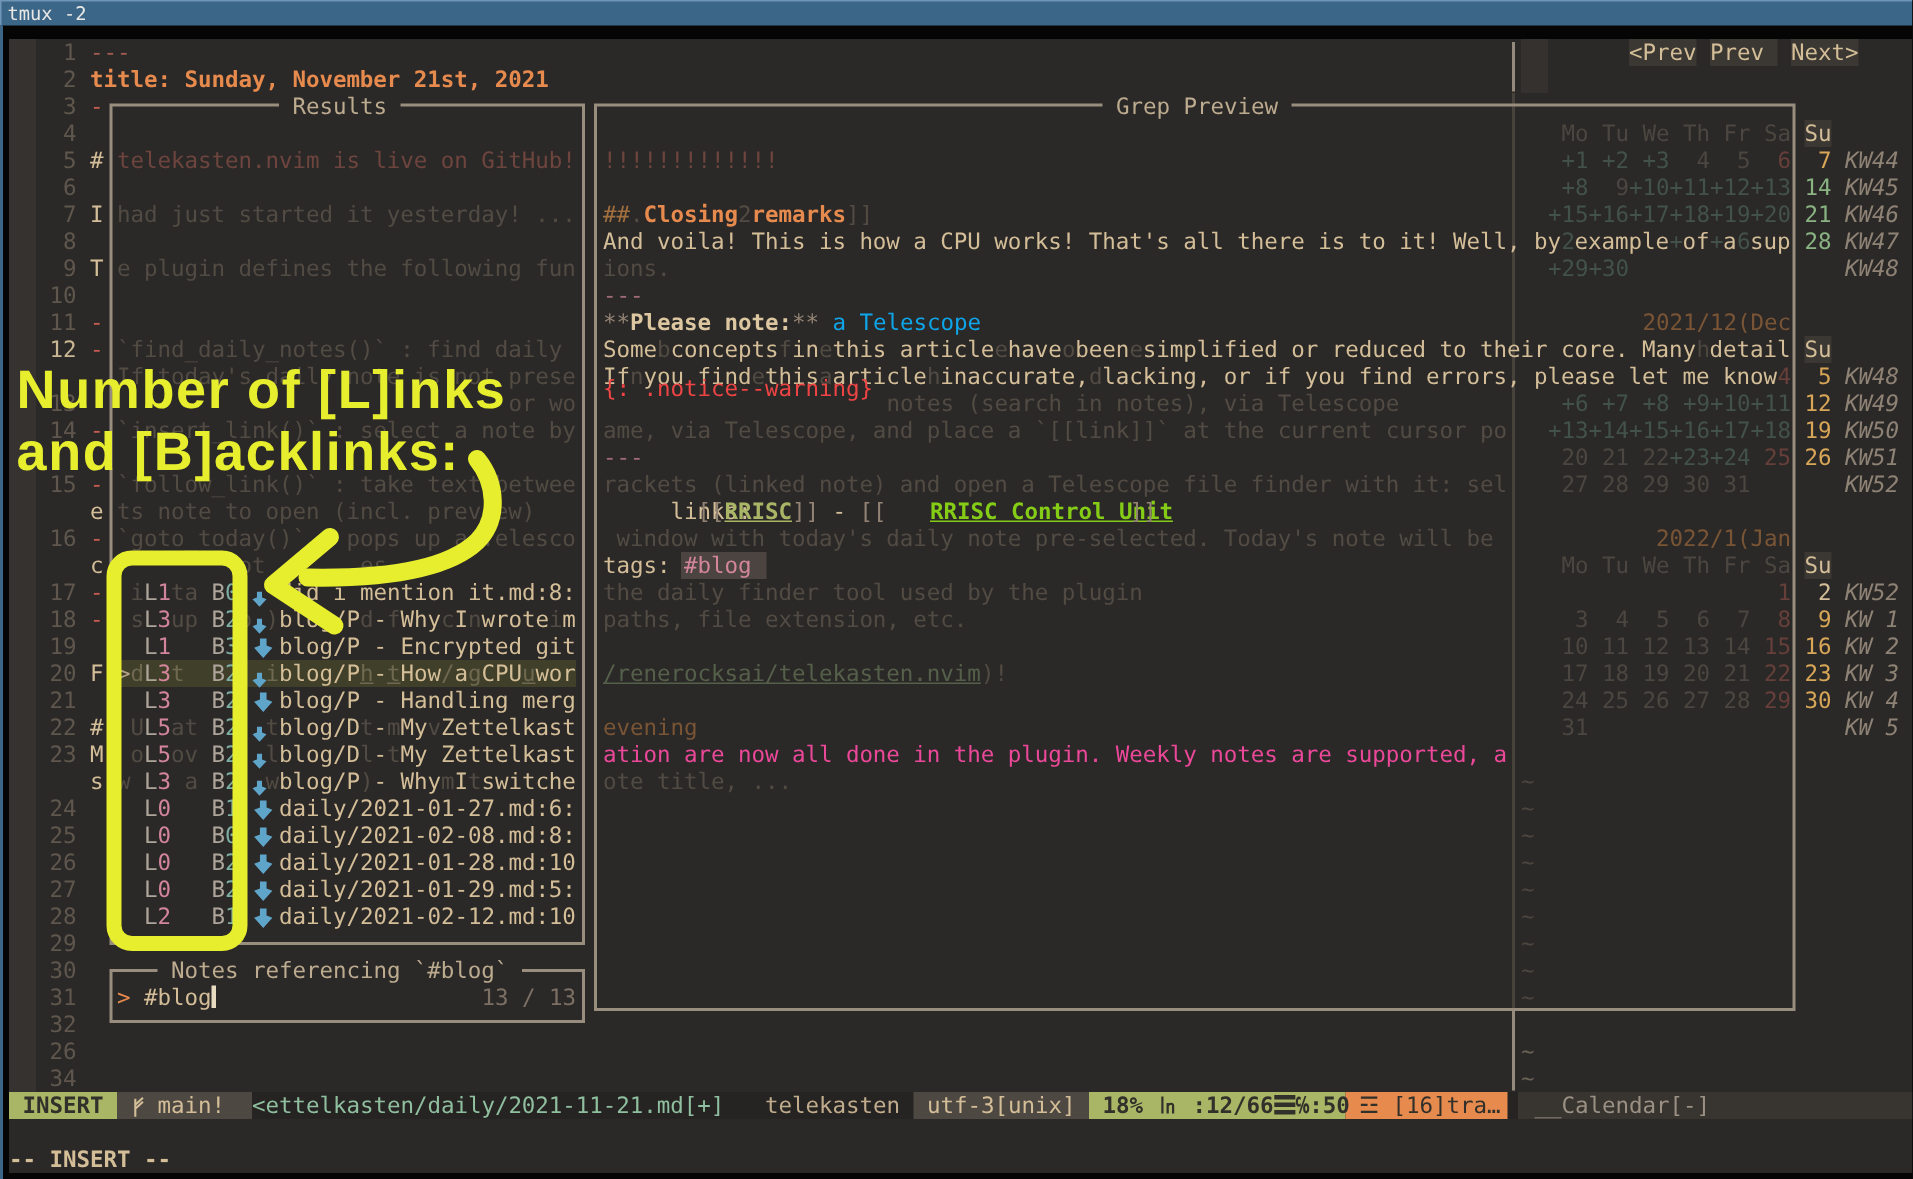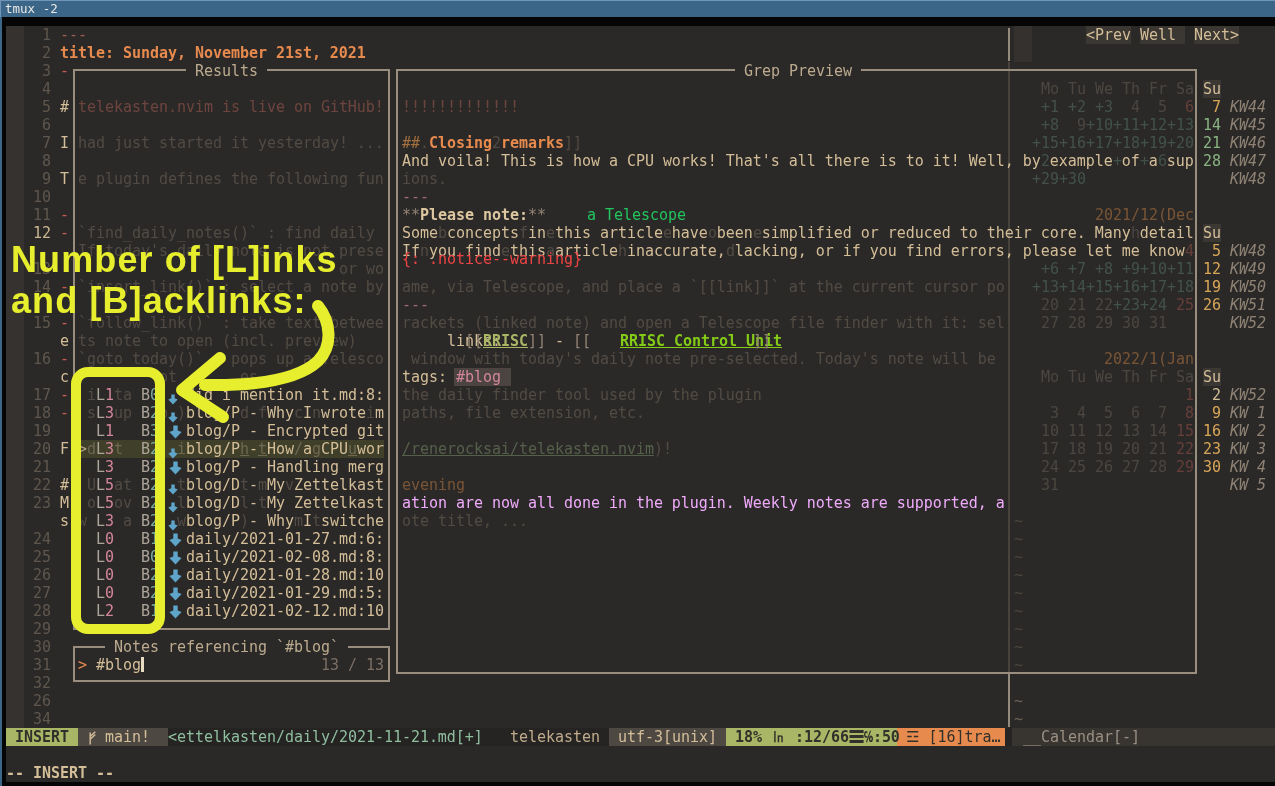"Well" div.span { text: Well -> Prev }
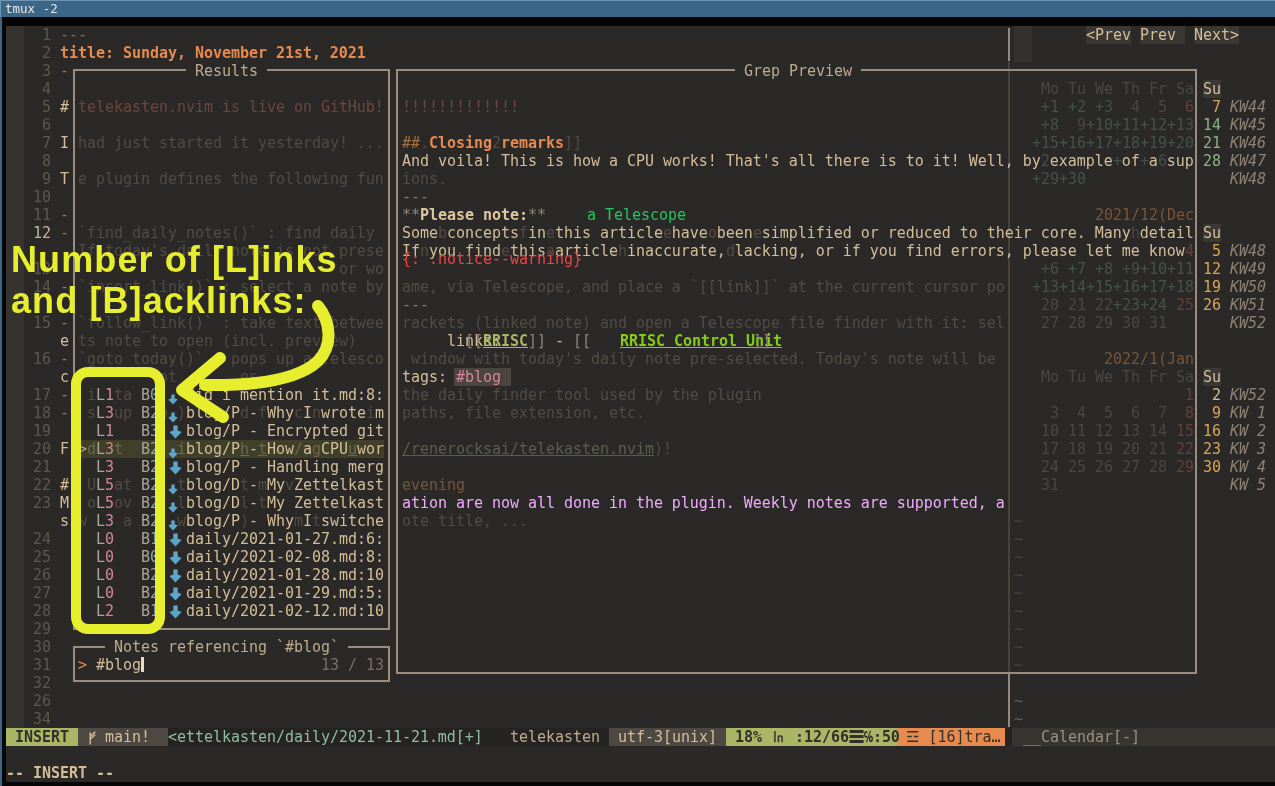"a Telescope" div.span { color: #22c55e -> #0ea5e9; margin-left: 32px -> none }
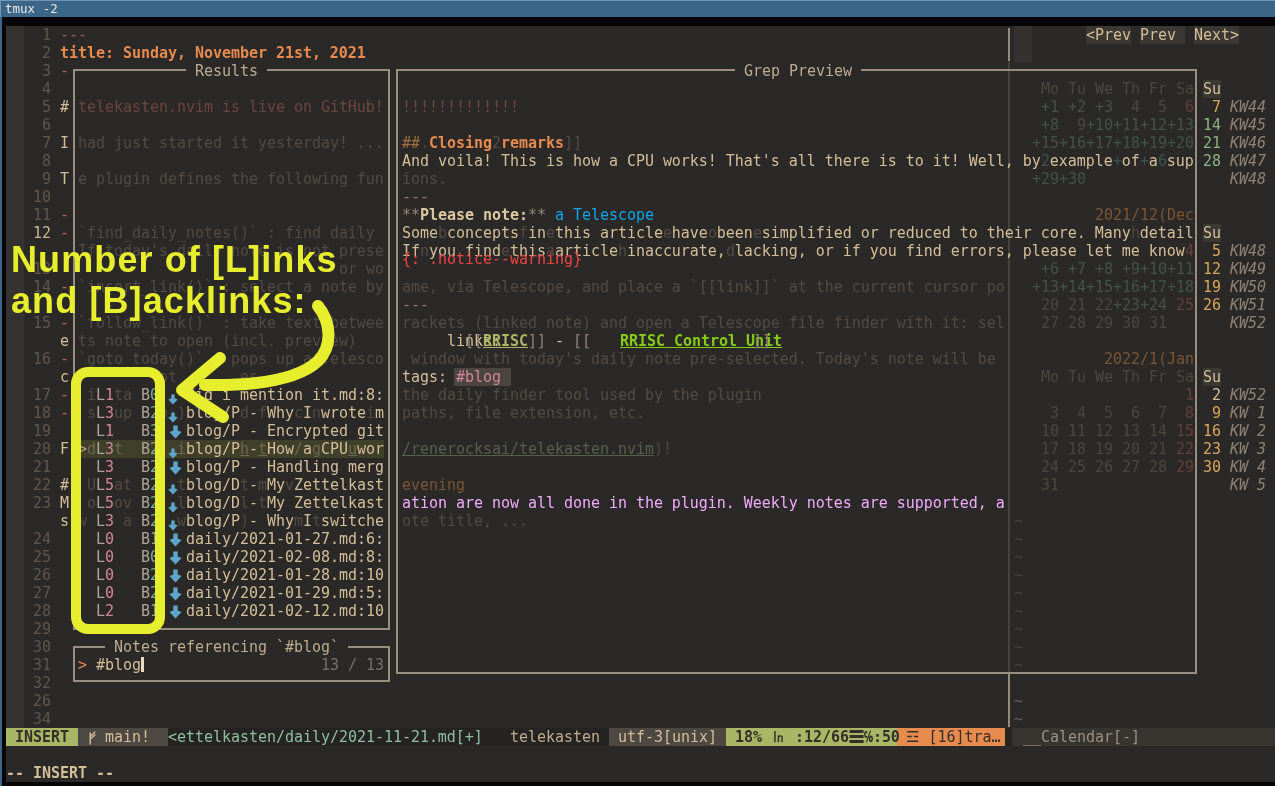"notes (search in notes), via" div.span { html: none -> <div>notes (search in notes), via Telescope</div> }
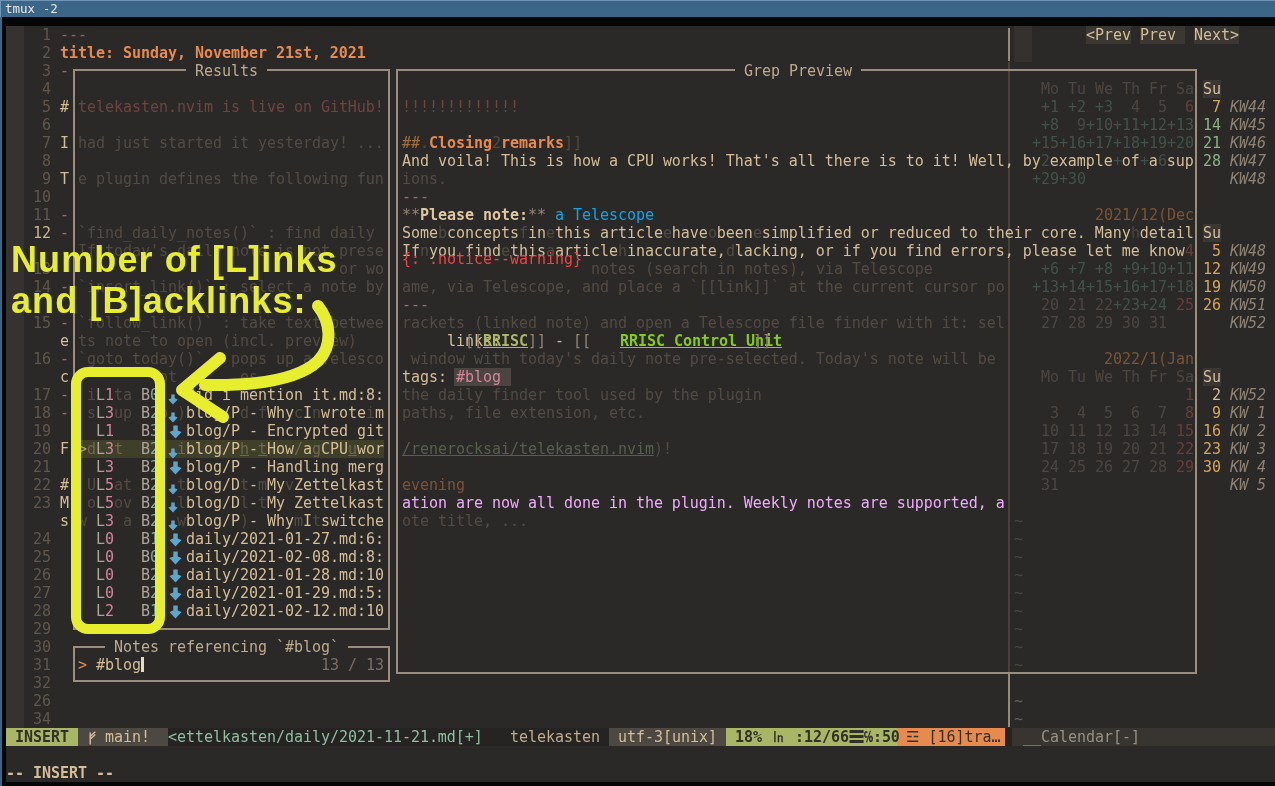"ation are now all done" div.span { color: #f0abfc -> #ec4899 }
